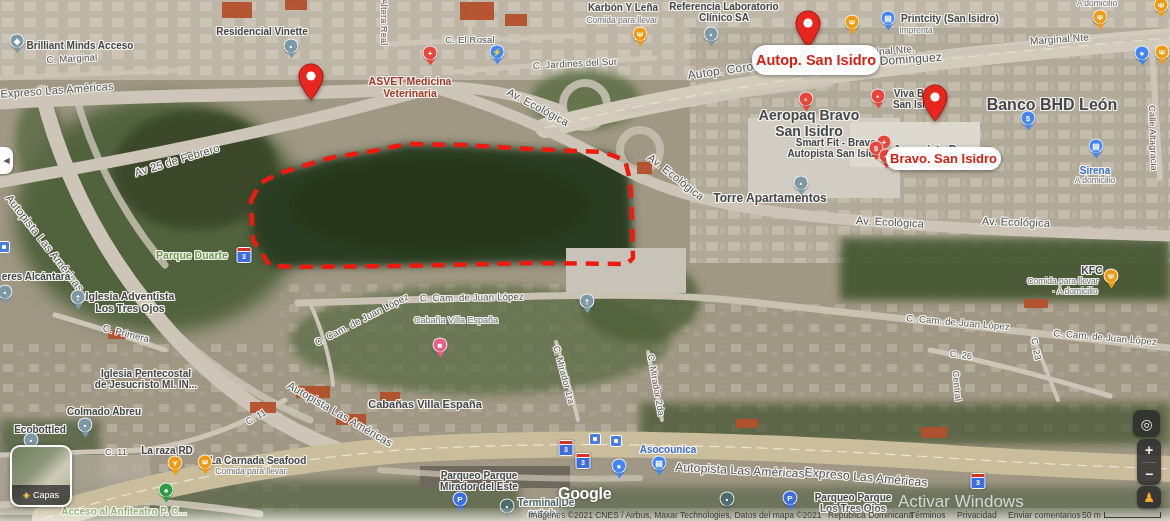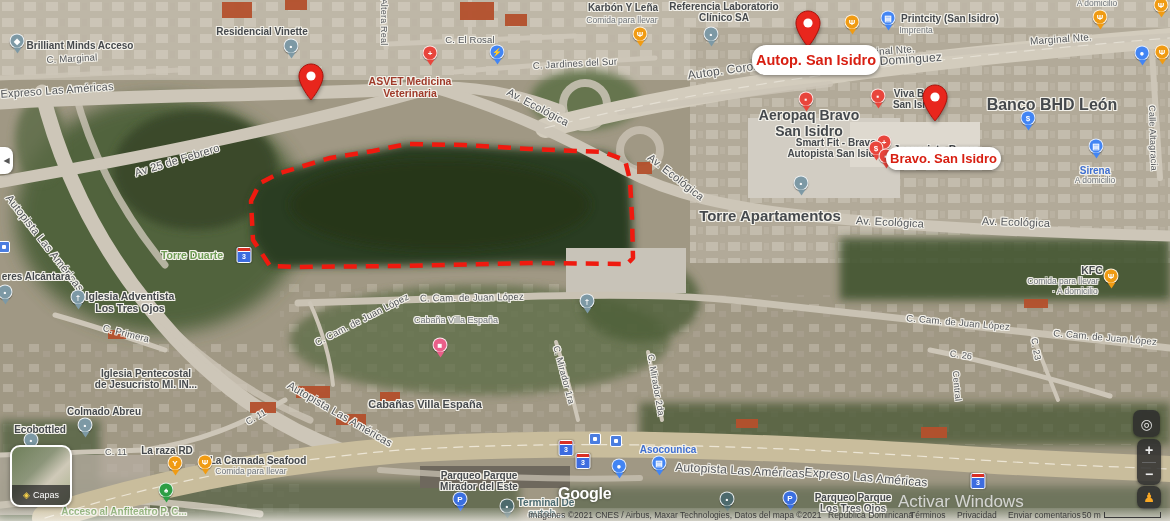"Torre Apartamentos" div.maplabel { font-size: 15px -> 12px; top: 216px -> 199px }
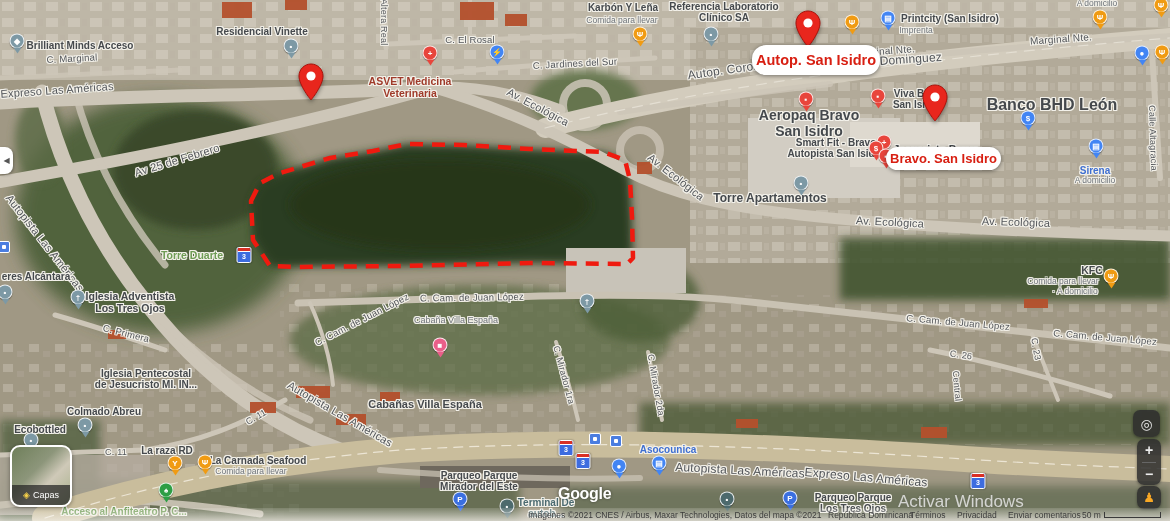"Torre Duarte" div.maplabel { text: Torre -> Parque }
